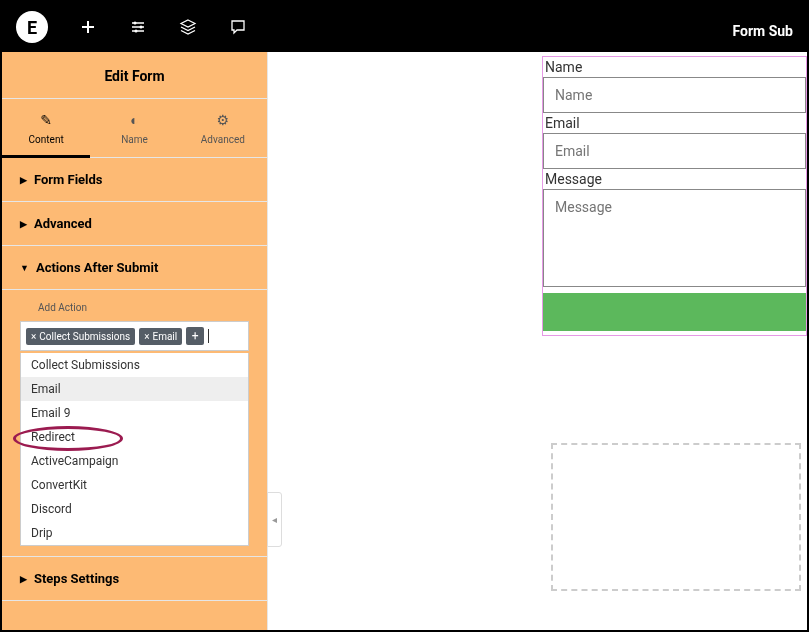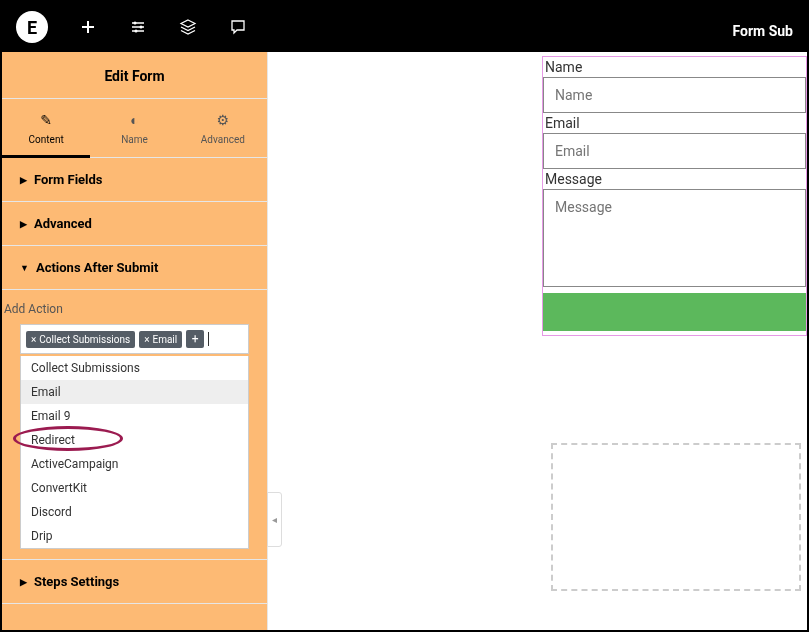"Add Action" .field-label { font-size: 12px -> 10px; margin-left: none -> 34px }
